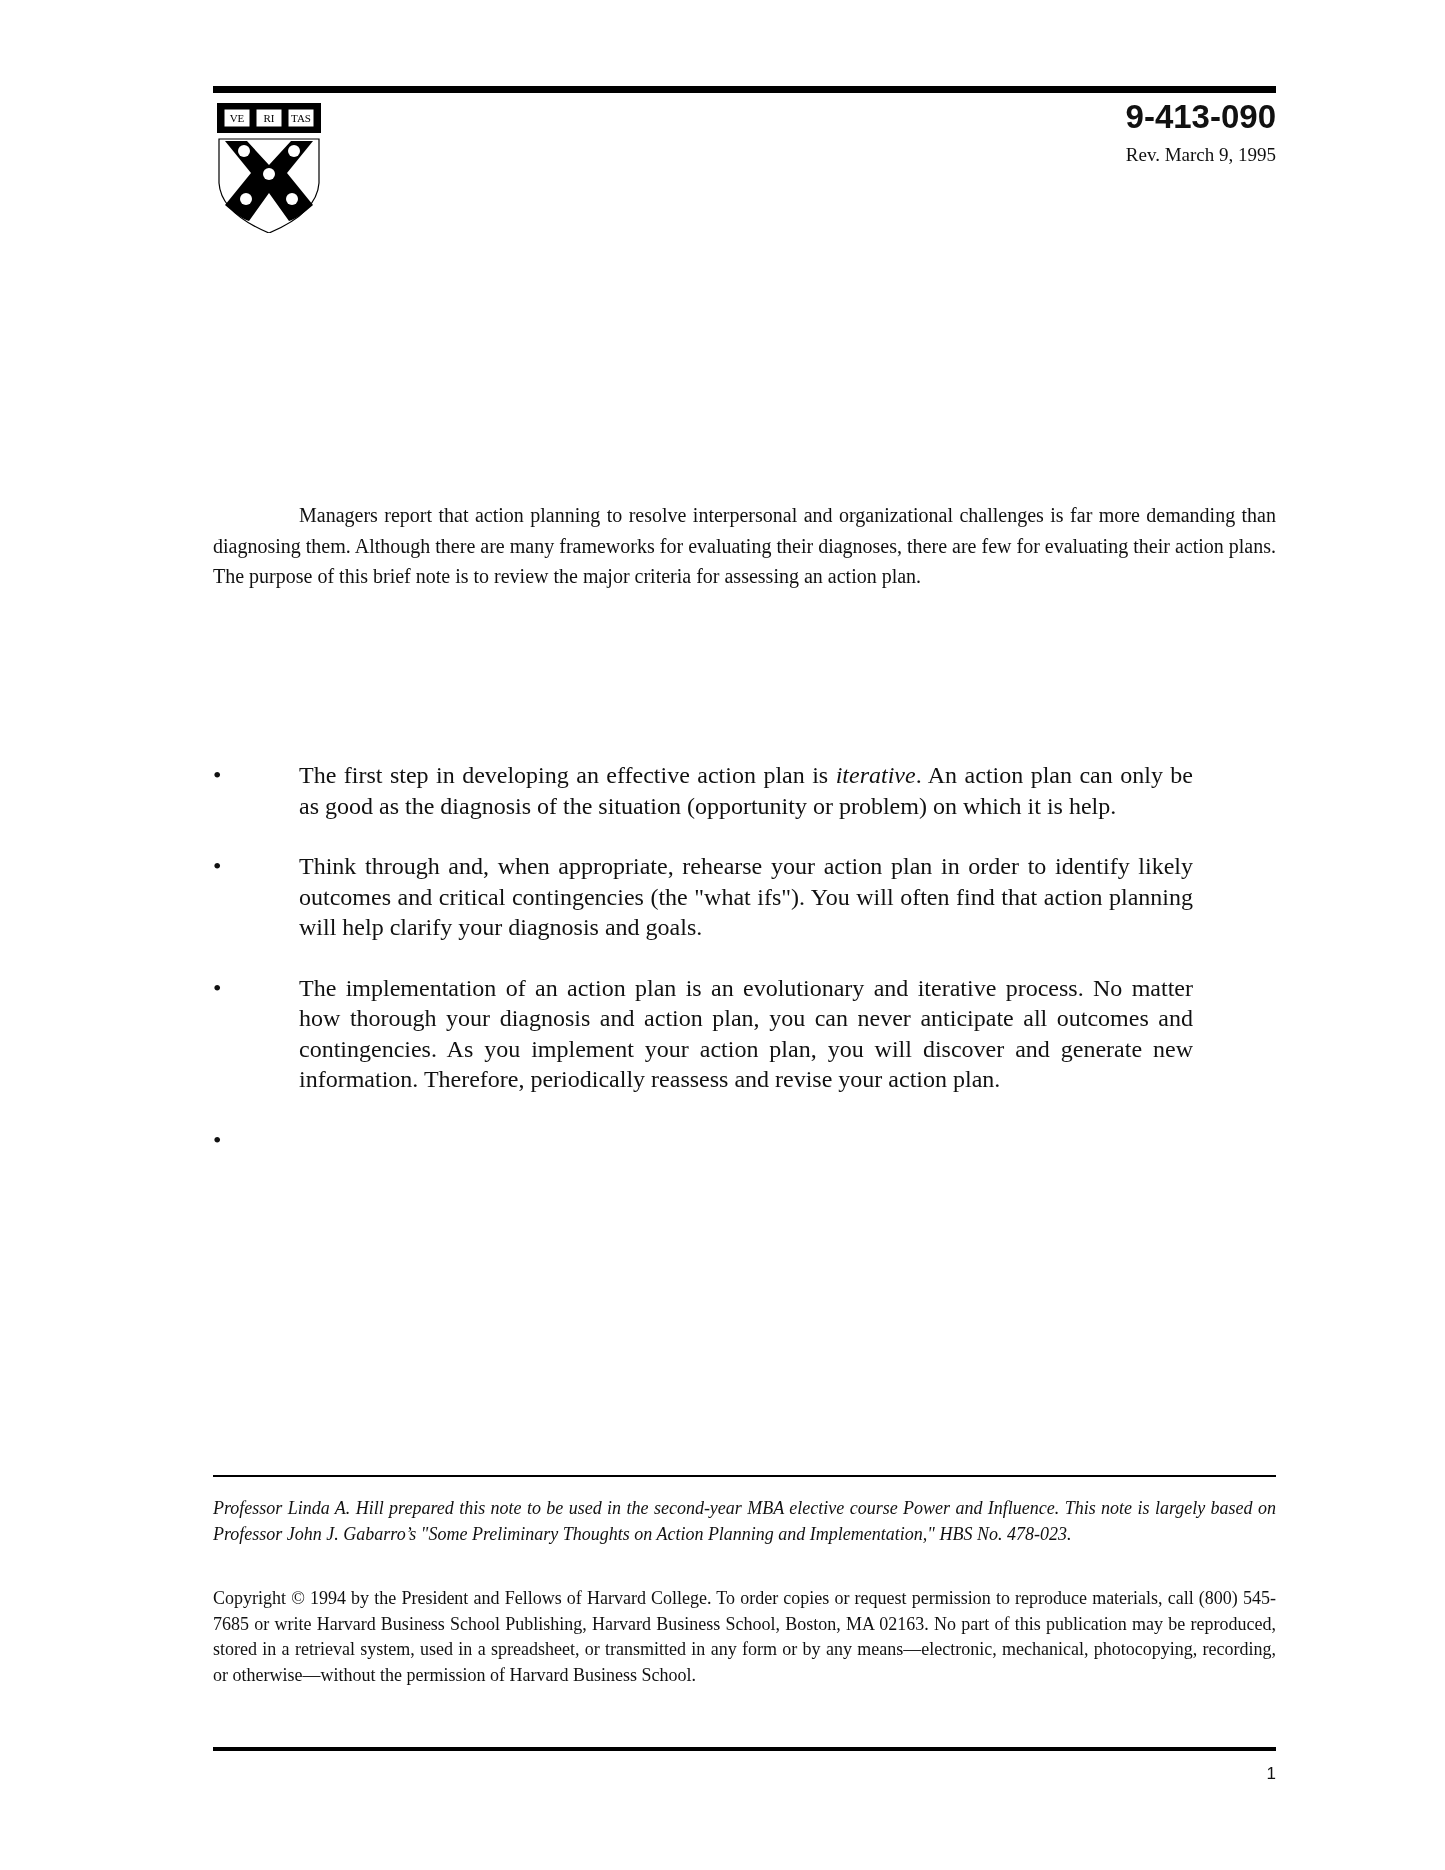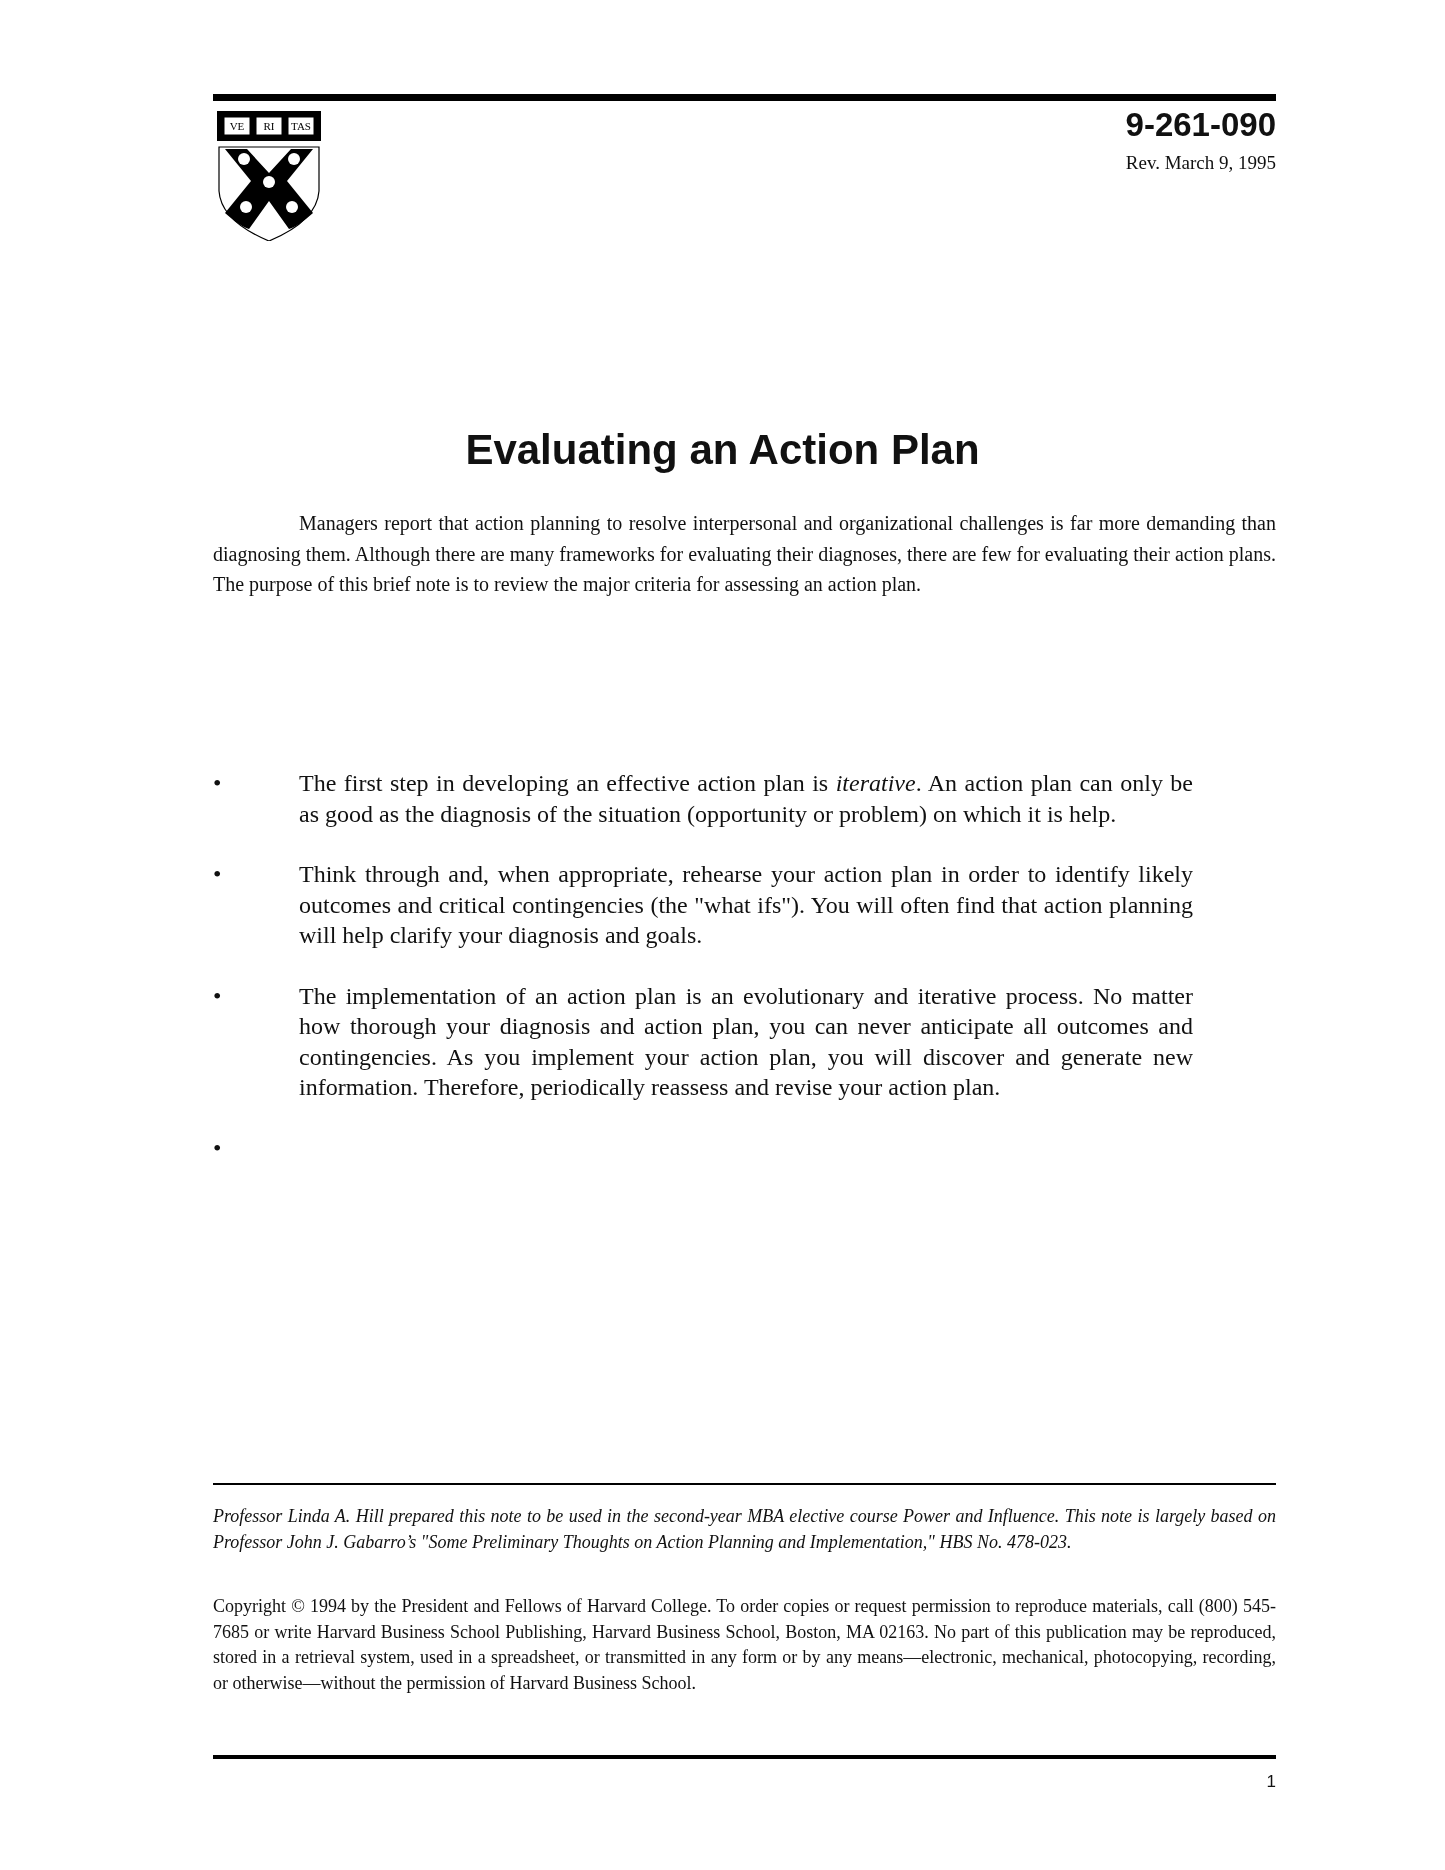"VE" .page { top: 8px -> 0 }
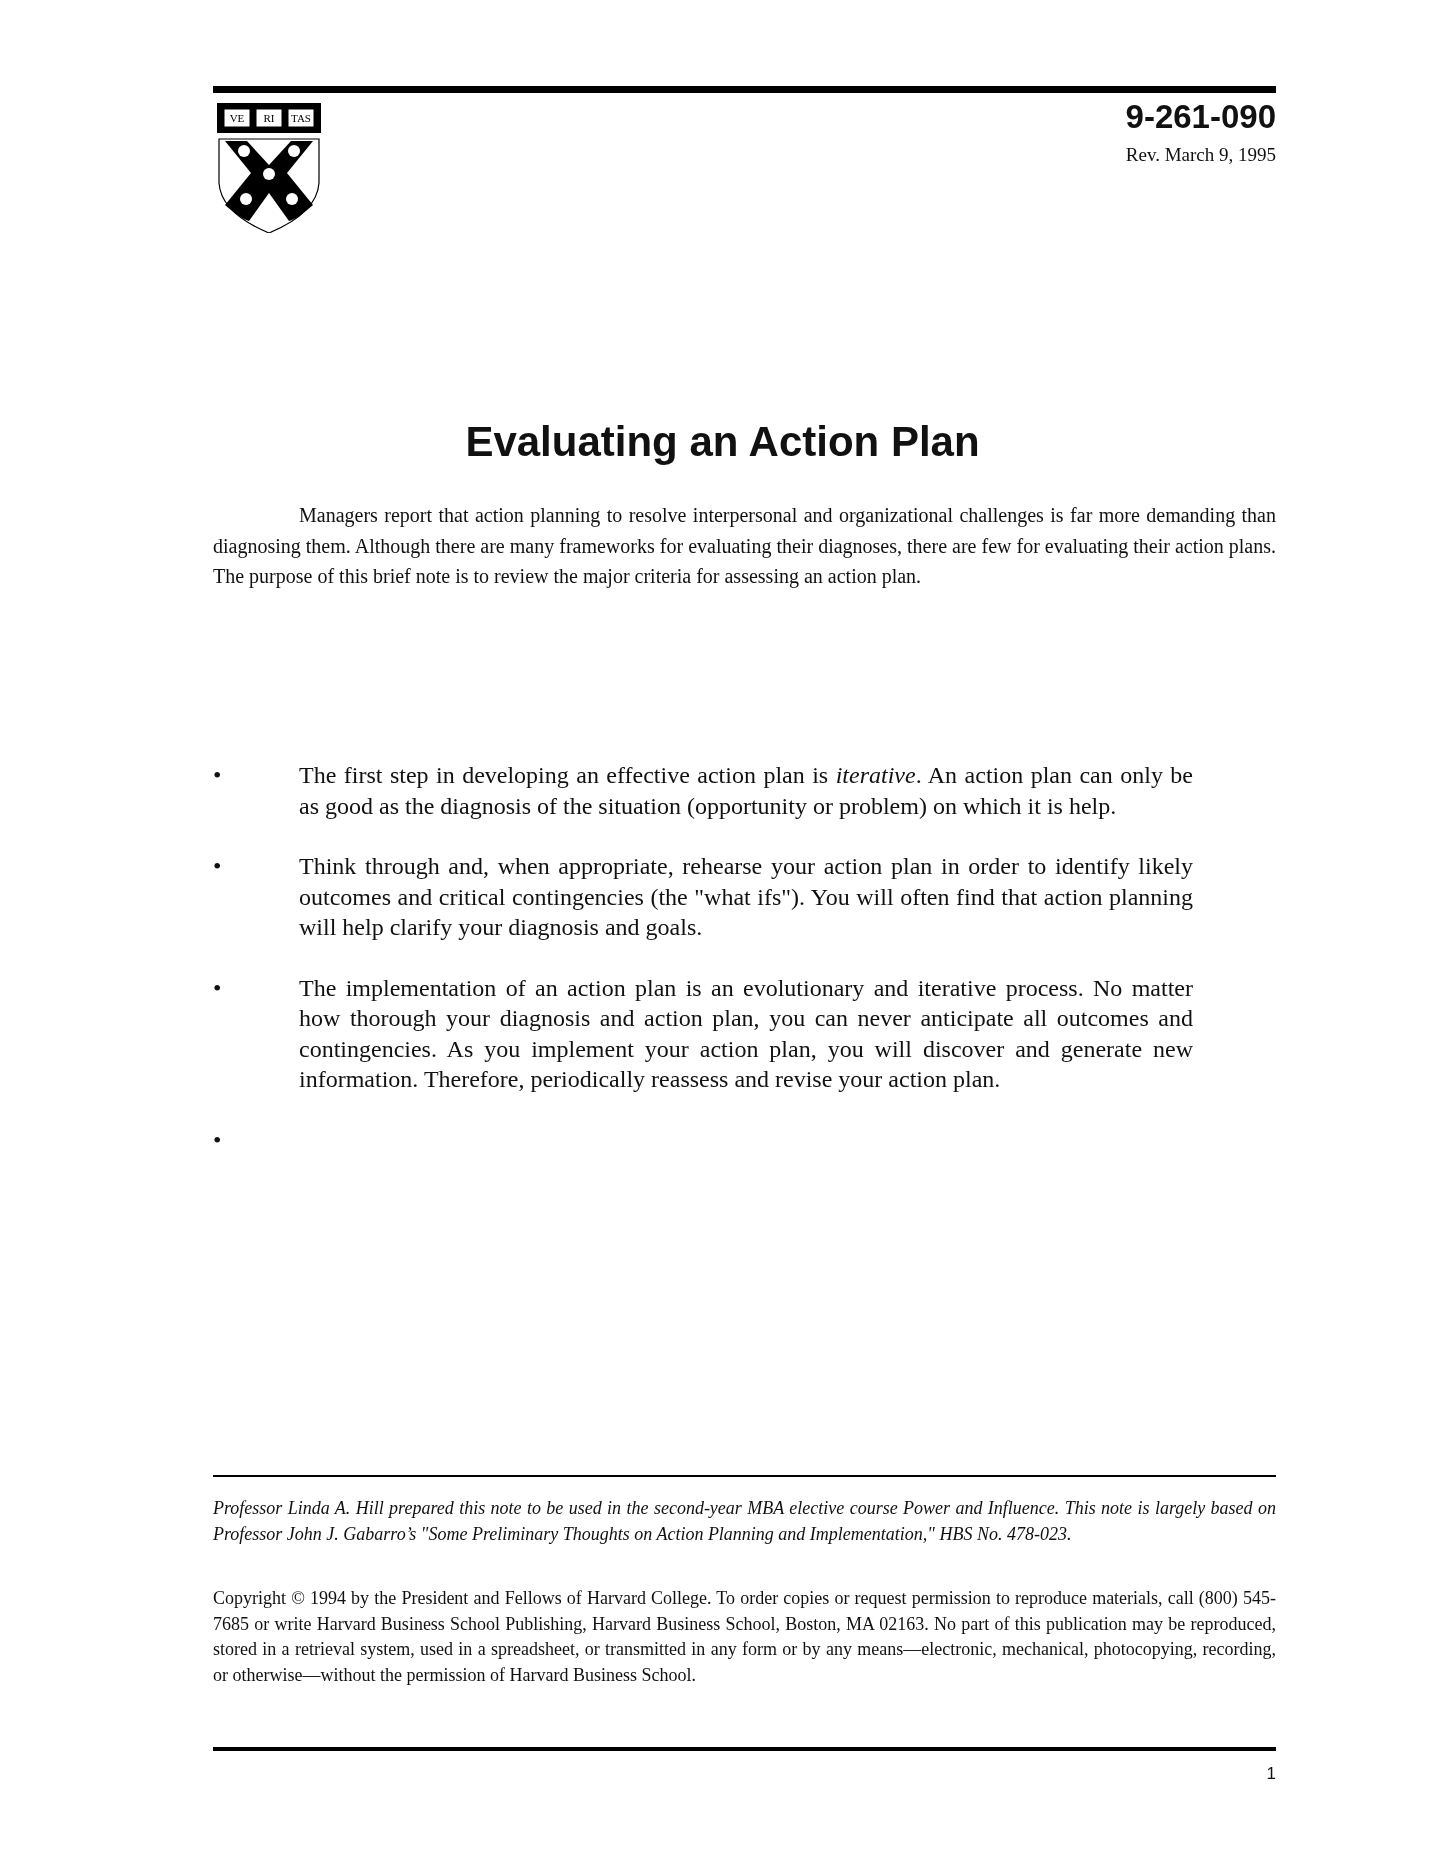"9-261-090" div.docno { text: 9-261-090 -> 9-413-090 }
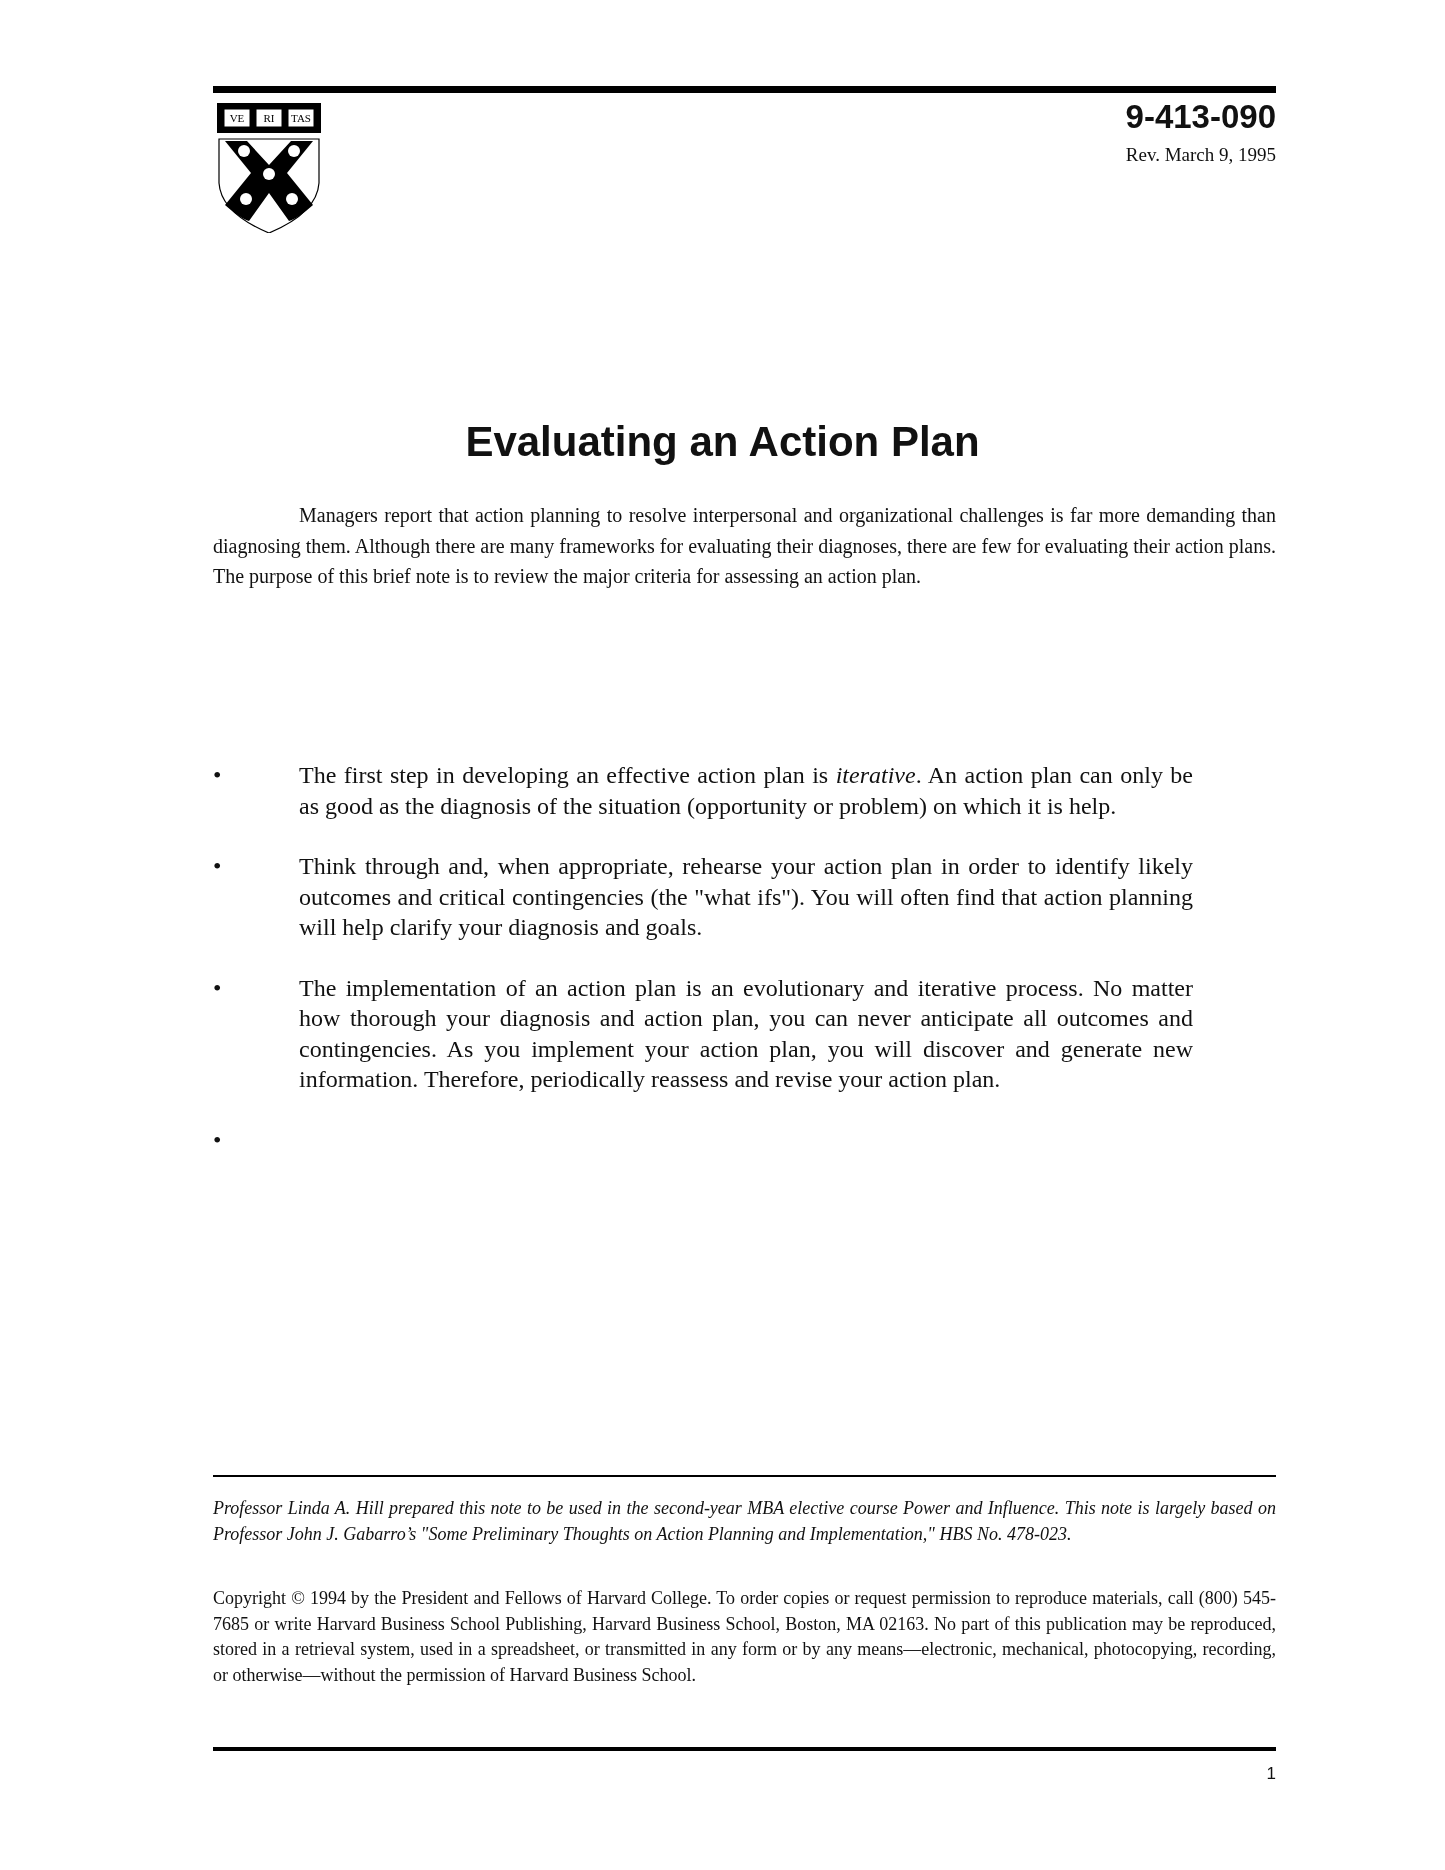"Evaluating an Action Plan" h1.title { html: <h1>Evaluating an Action Plan</h1> -> none }
